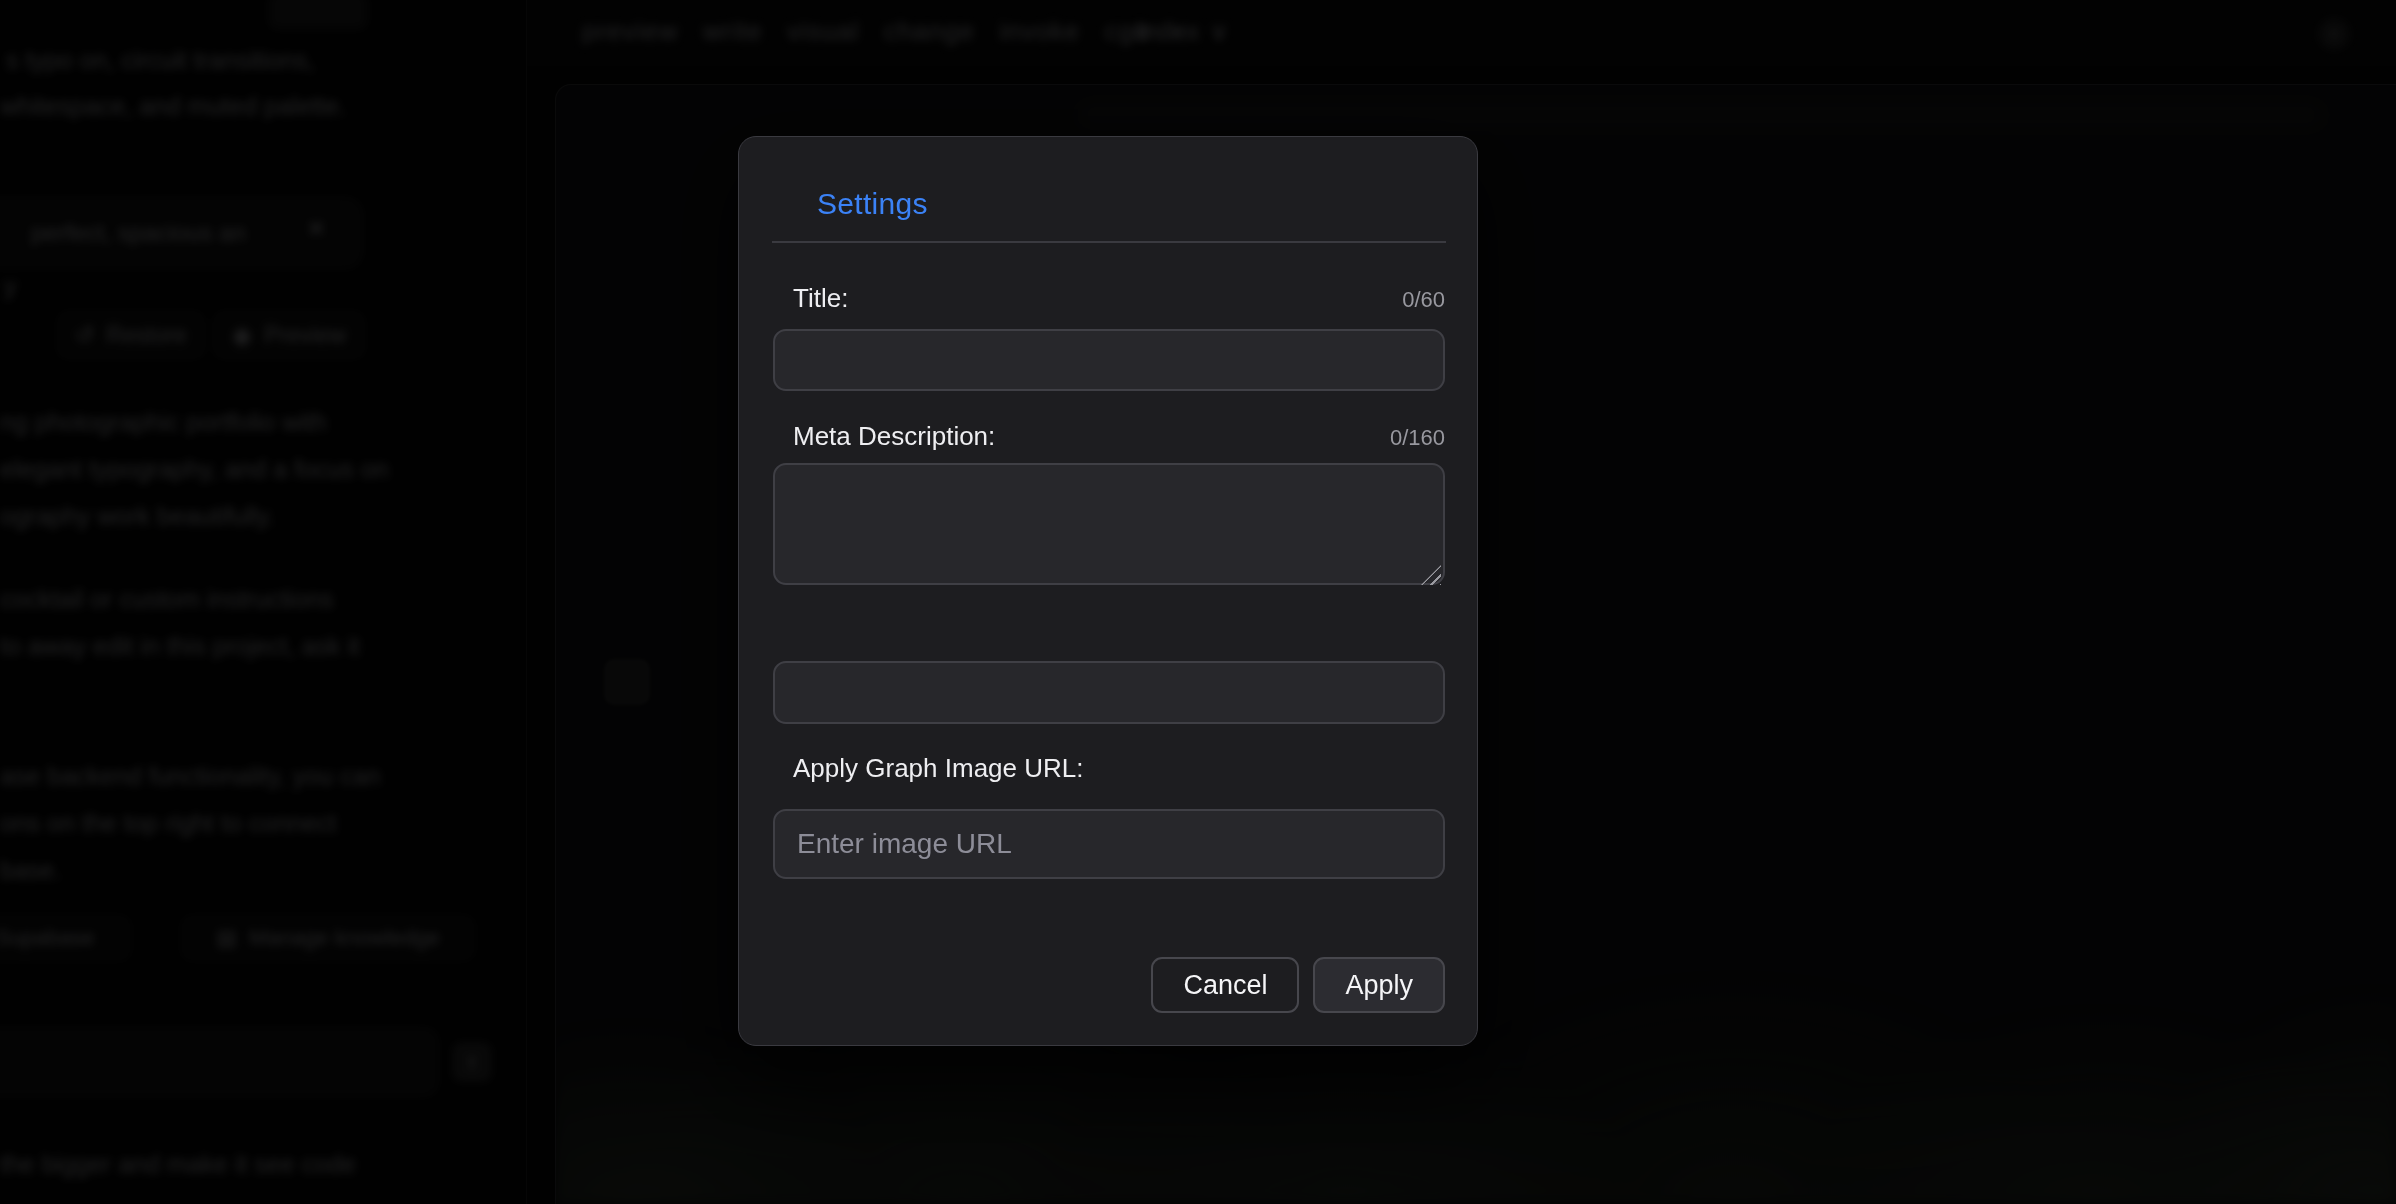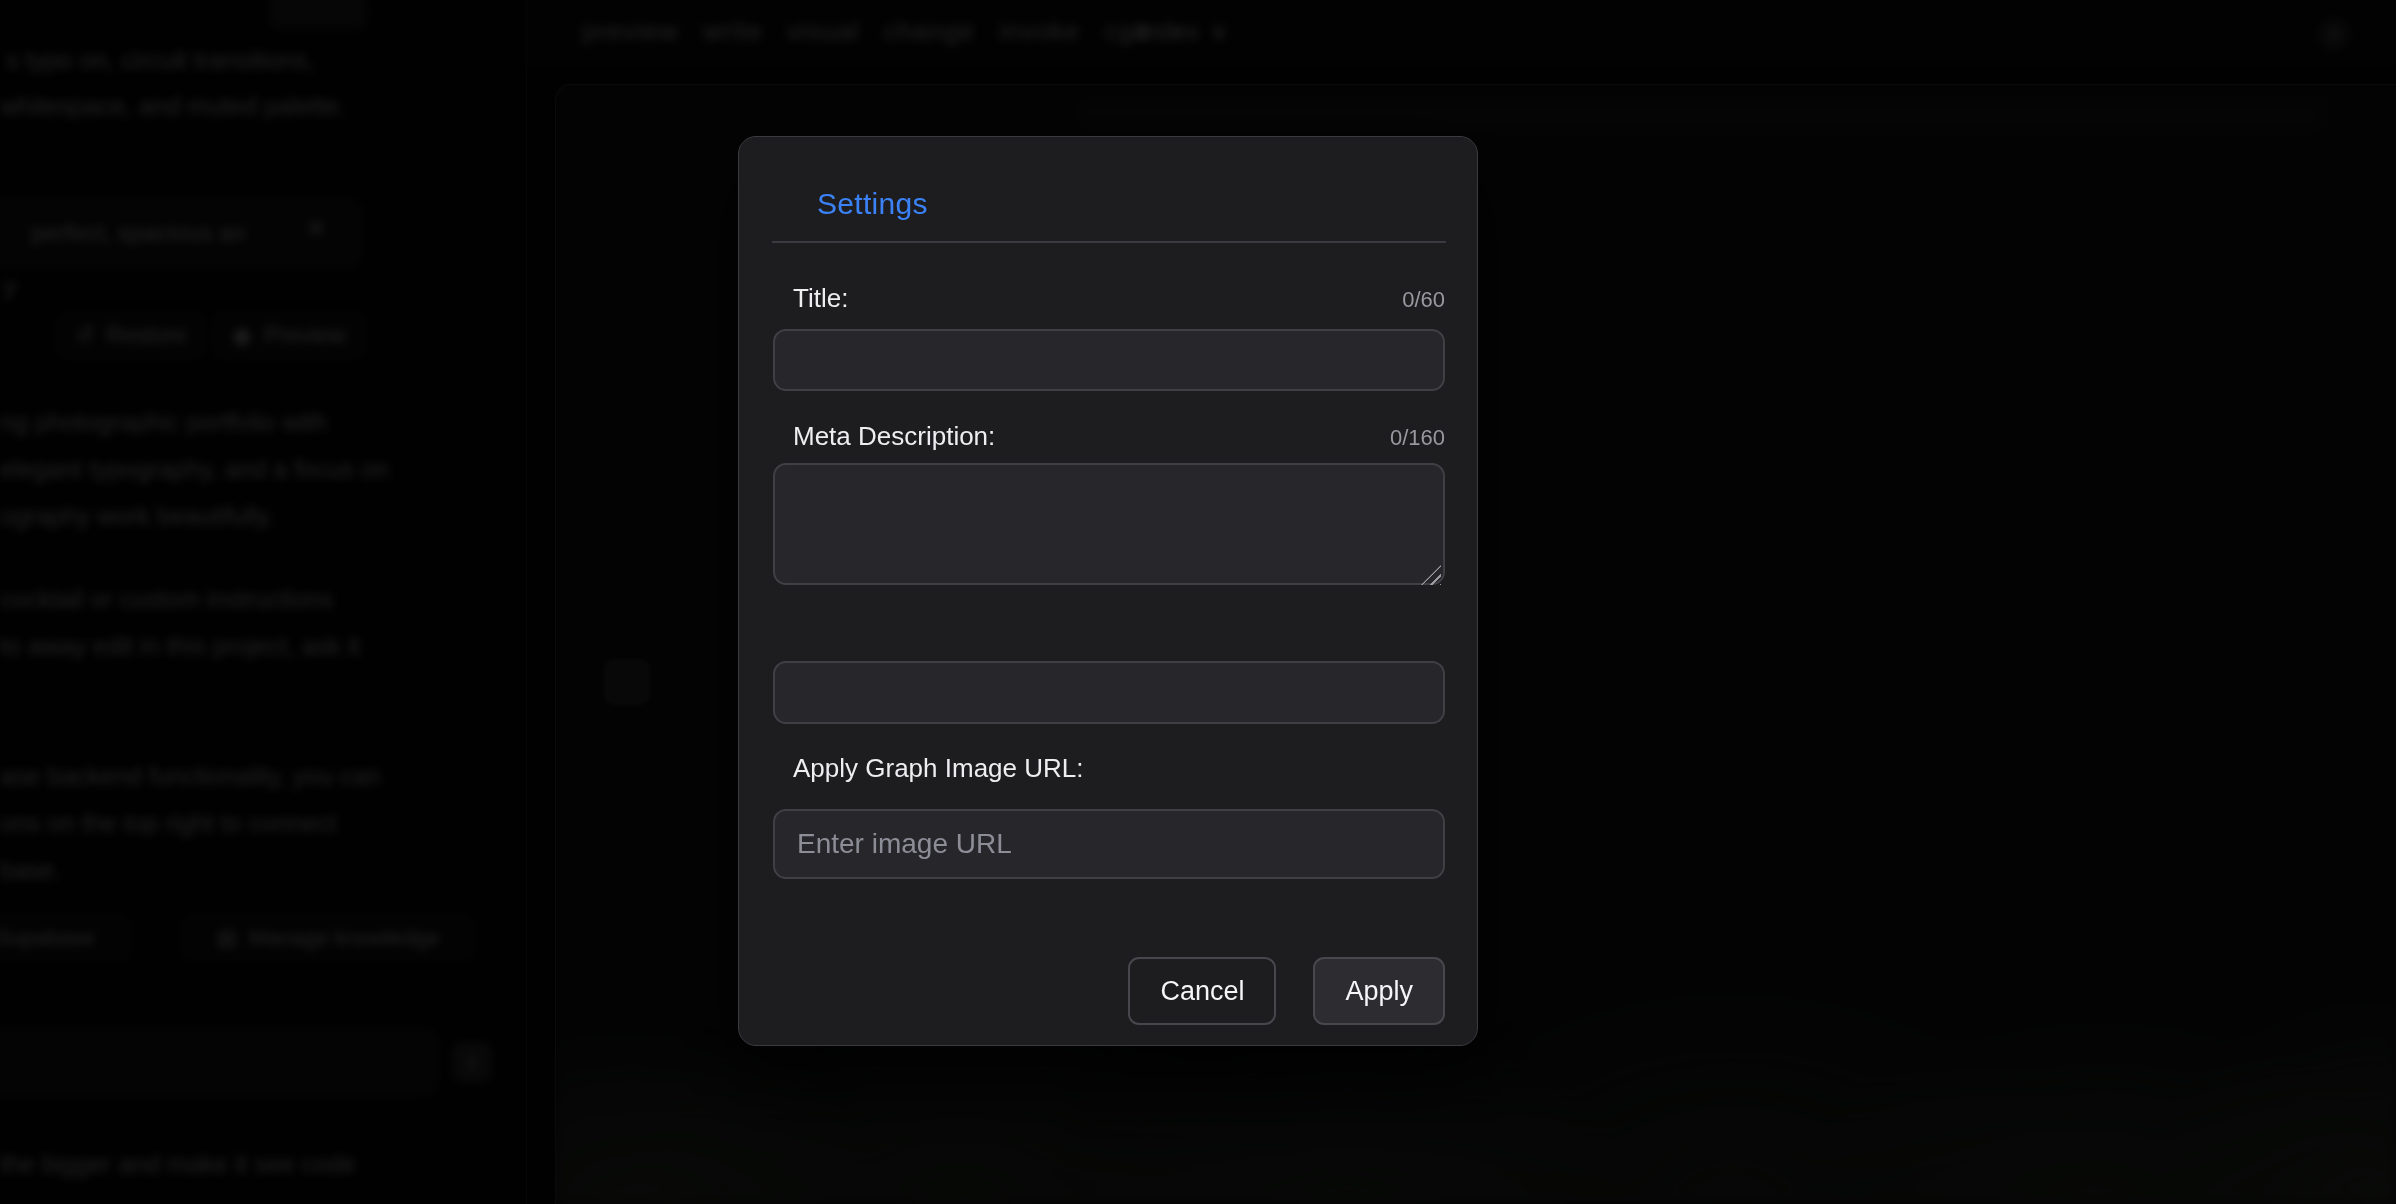"Cancel" .mbtn { height: 68px -> 56px }
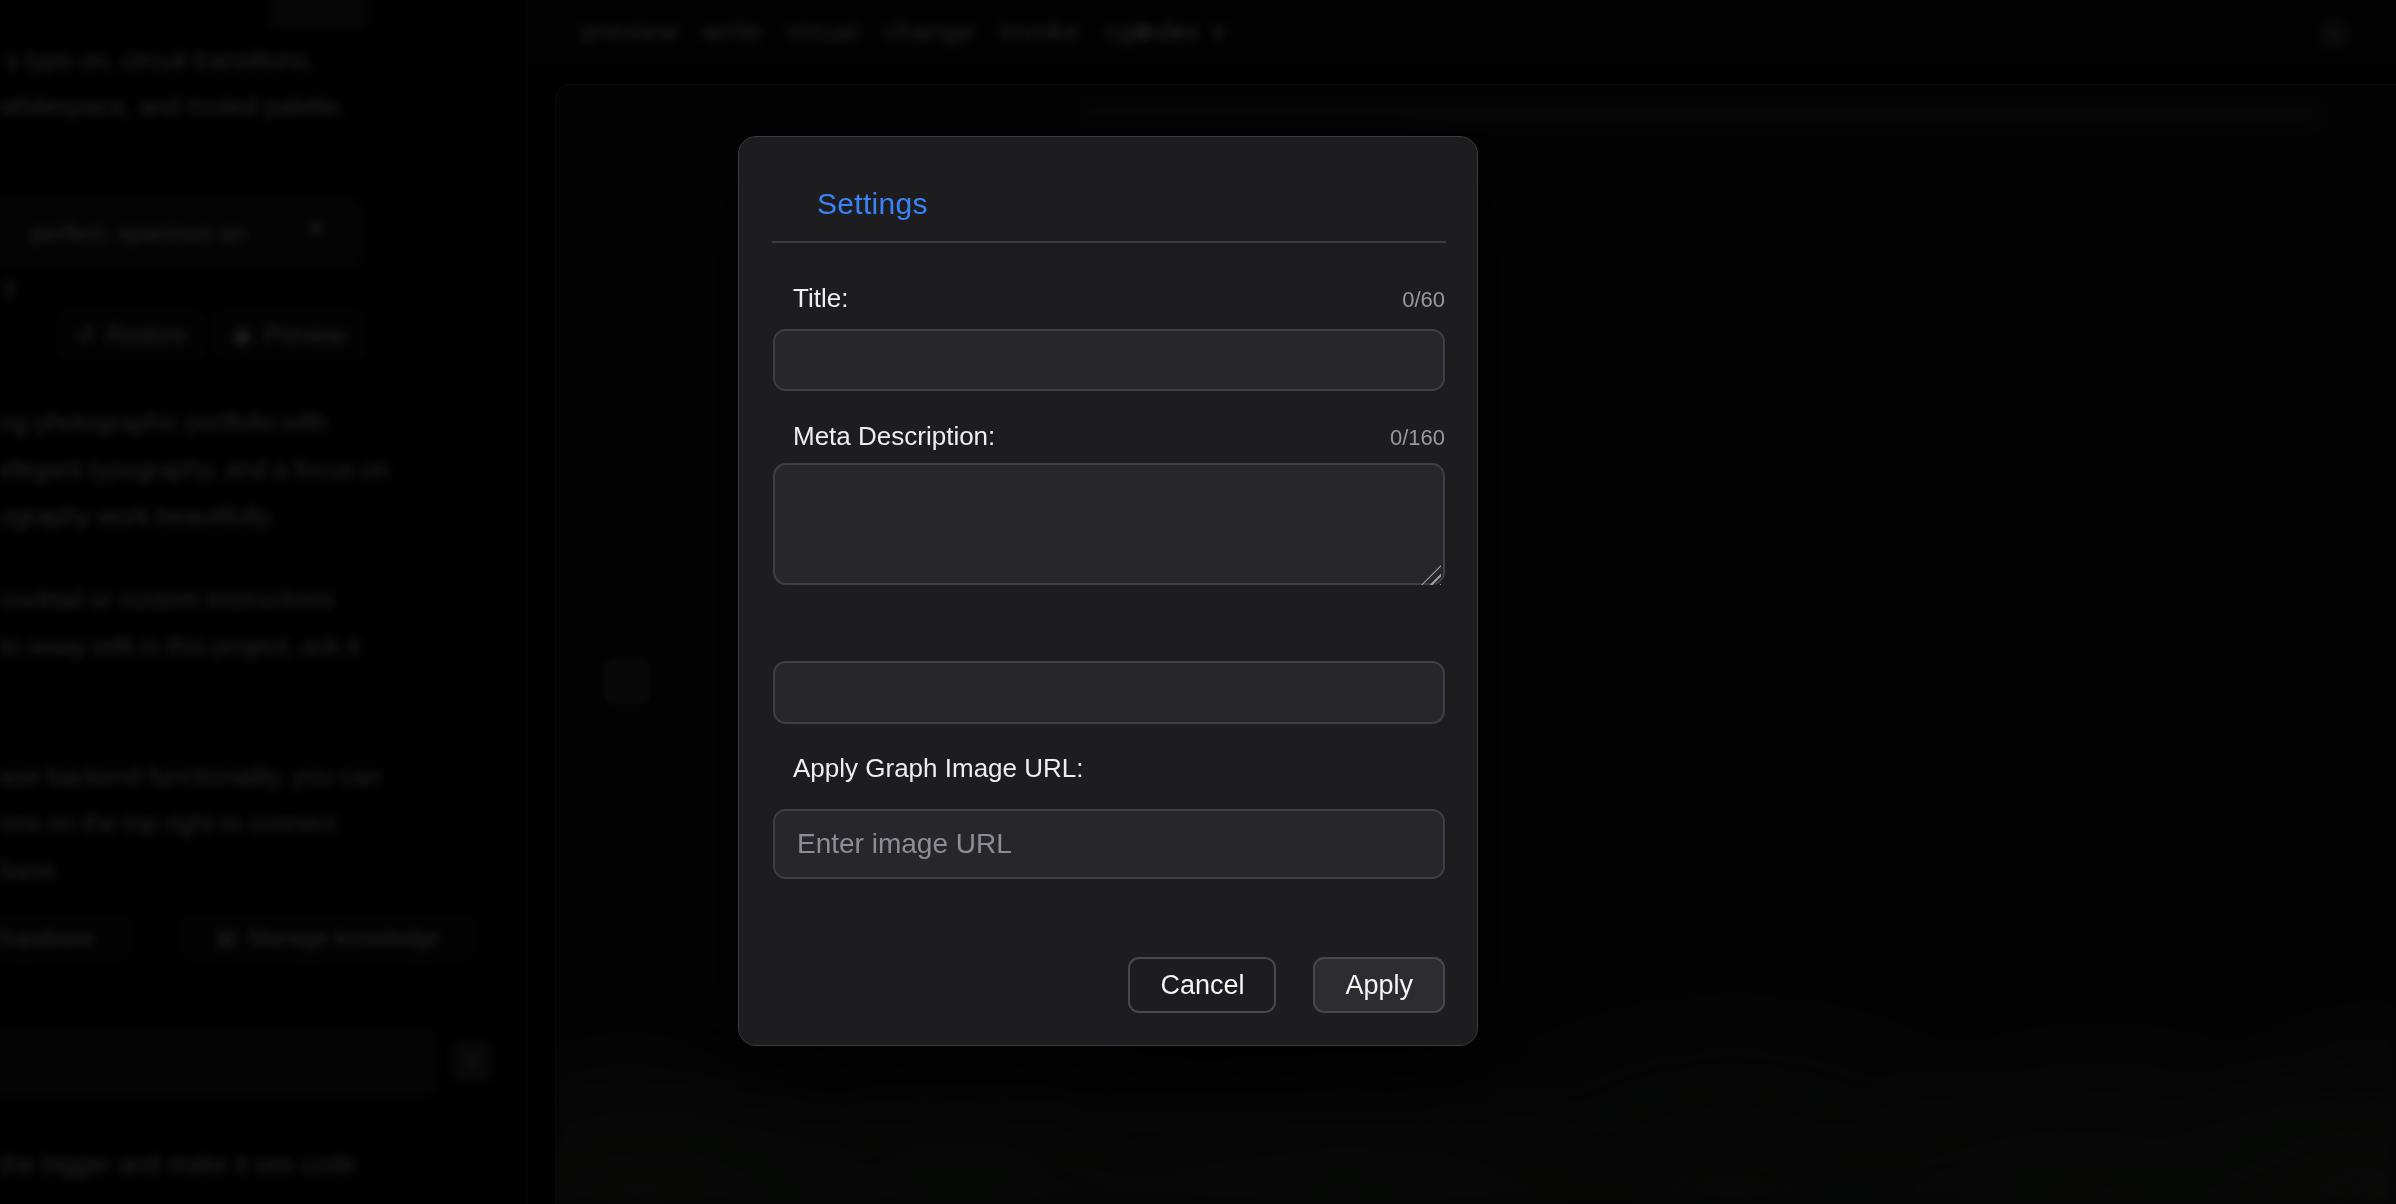"Apply" #apply-button { margin-left: 23px -> none }
